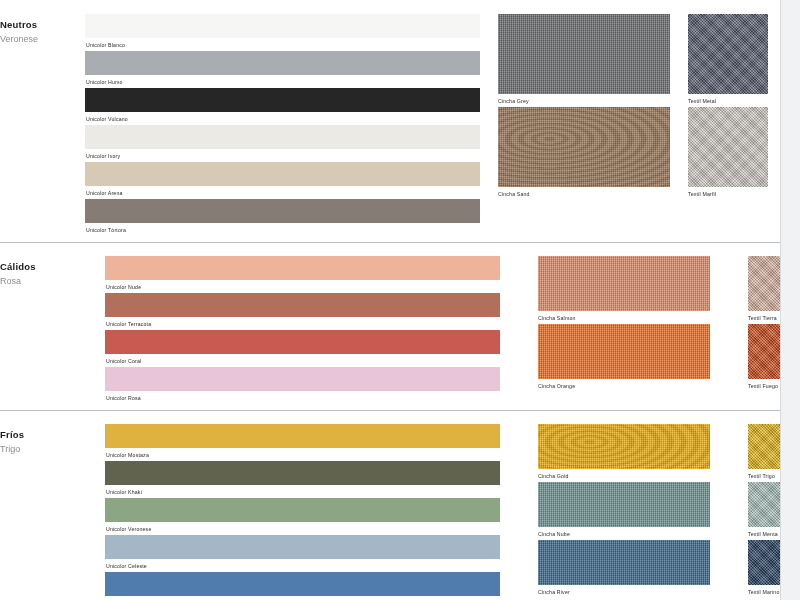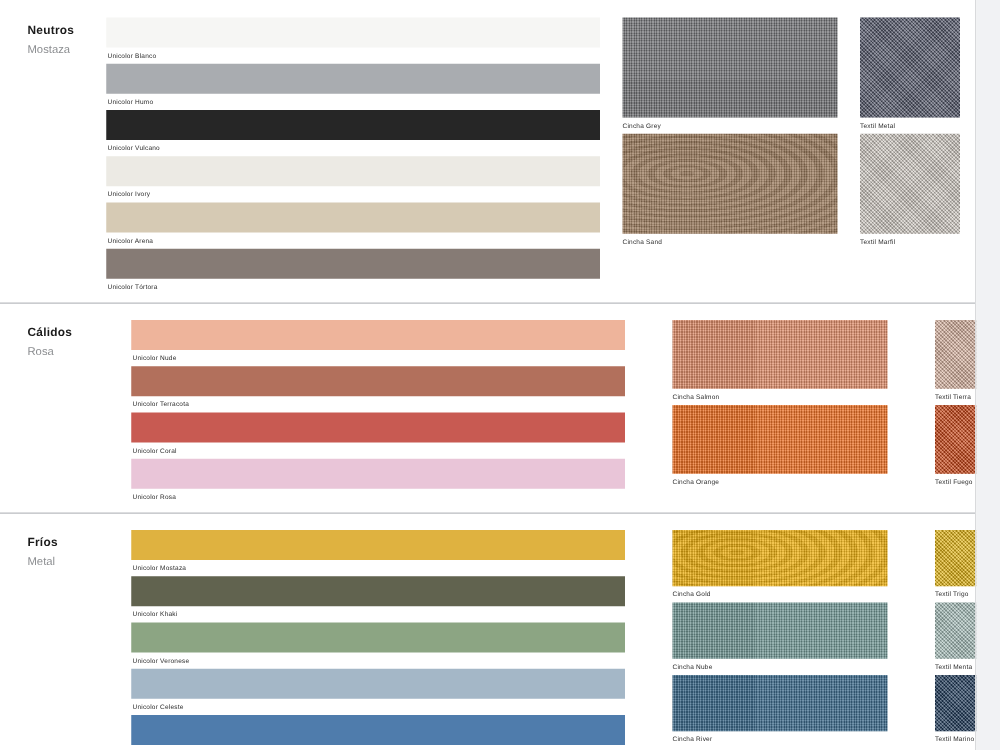"Neutros" .head-col { padding-left: 22px -> none }
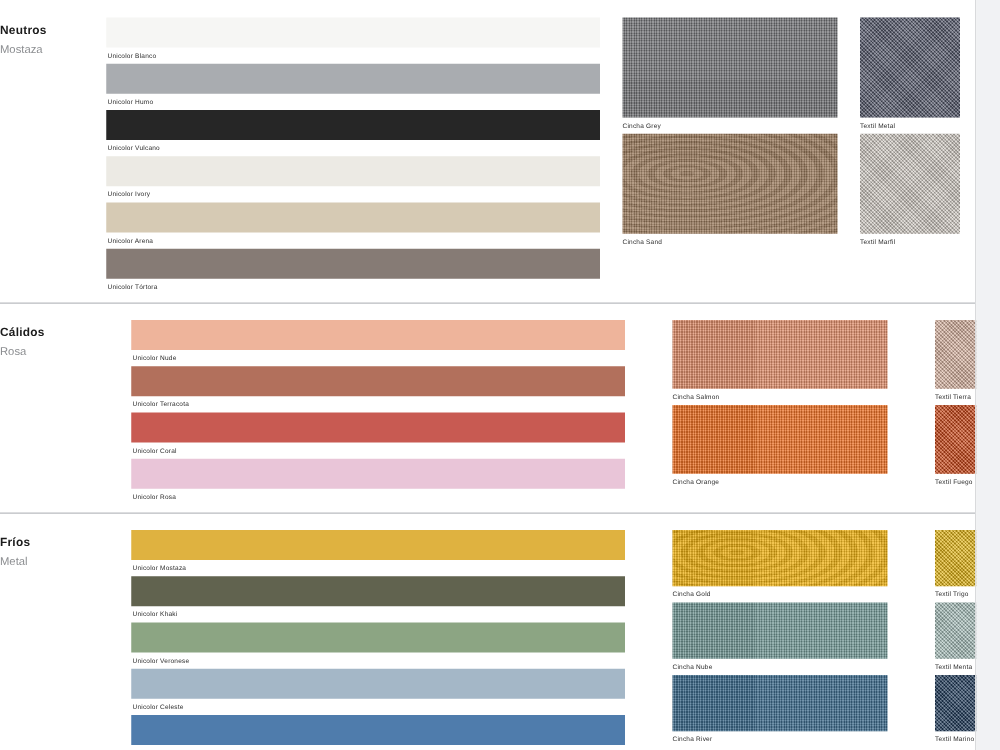"Mostaza" div.head-en { text: Mostaza -> Veronese }
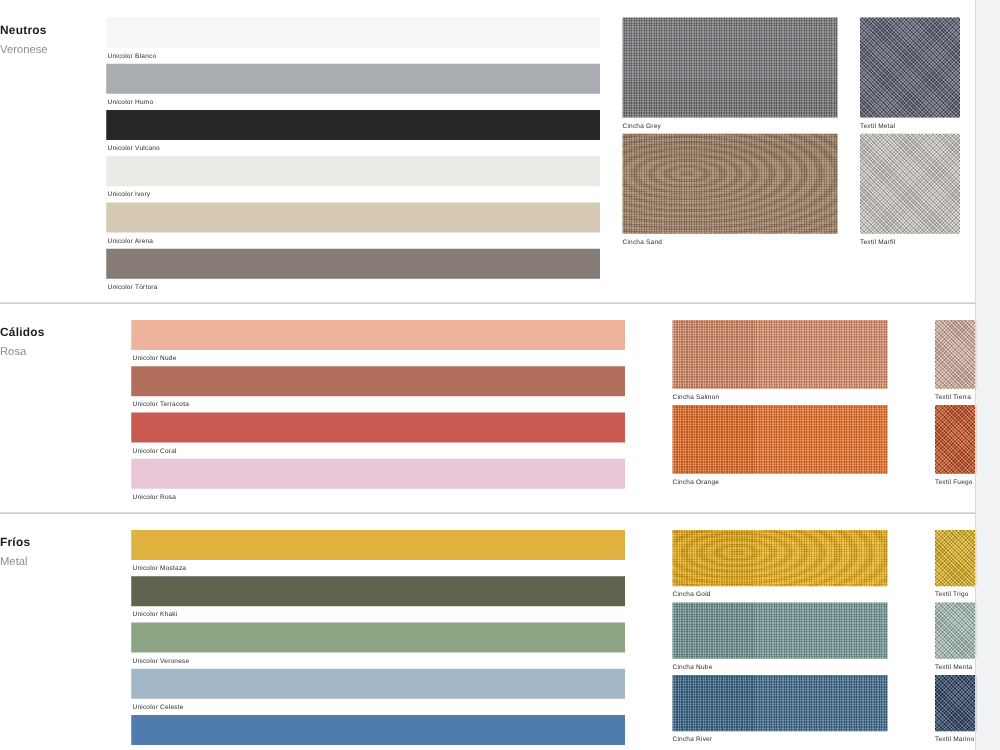"Metal" div.head-en { text: Metal -> Trigo }
